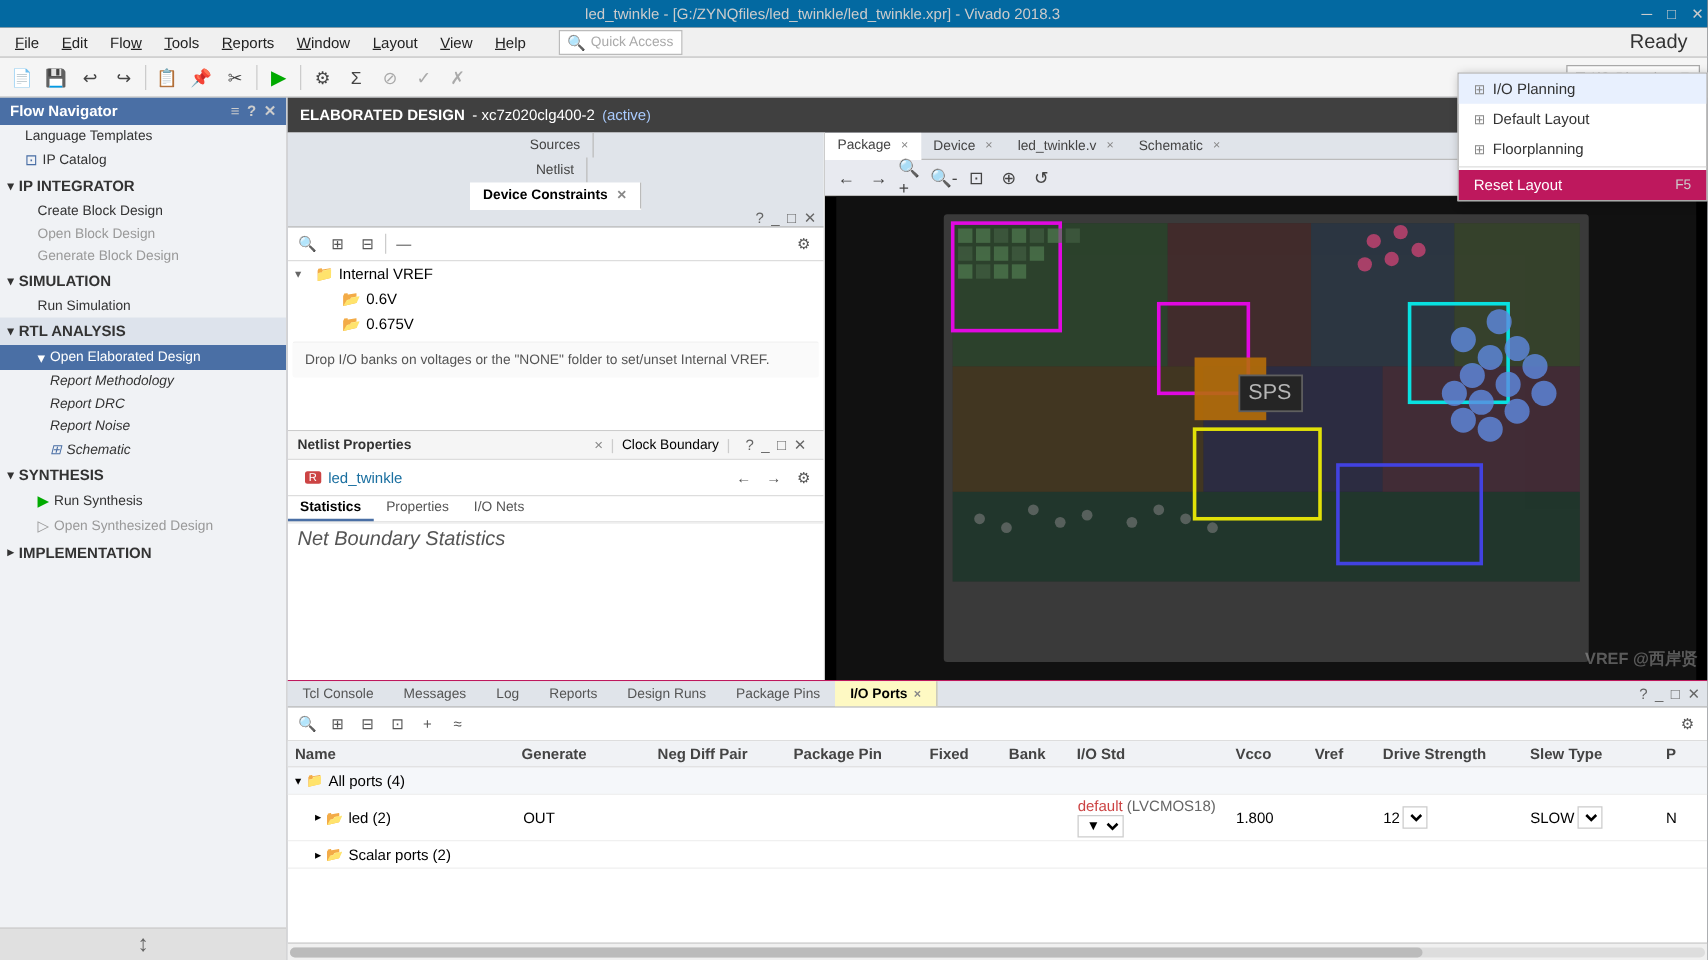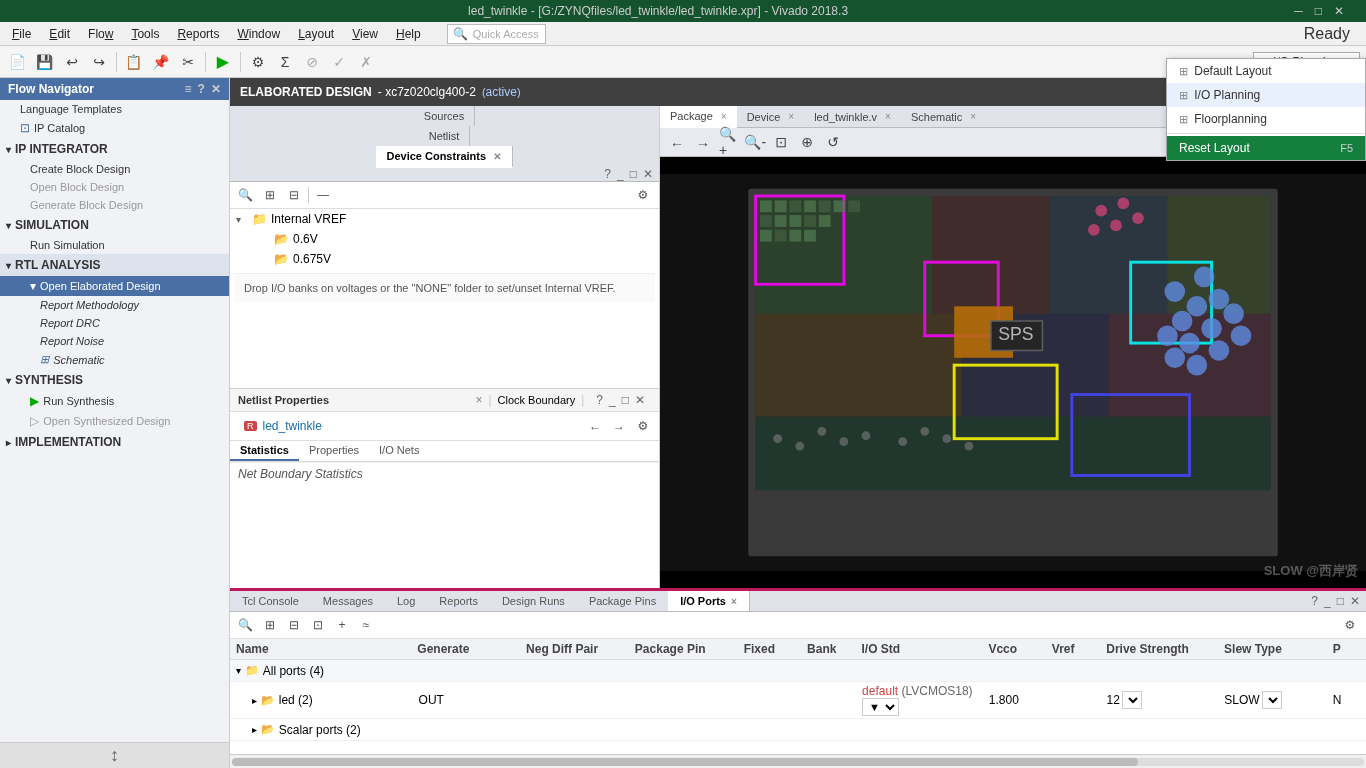"led_twinkle -" #titlebar { background: #14532d -> #0369a1; padding: 0 22px -> 0 3px }
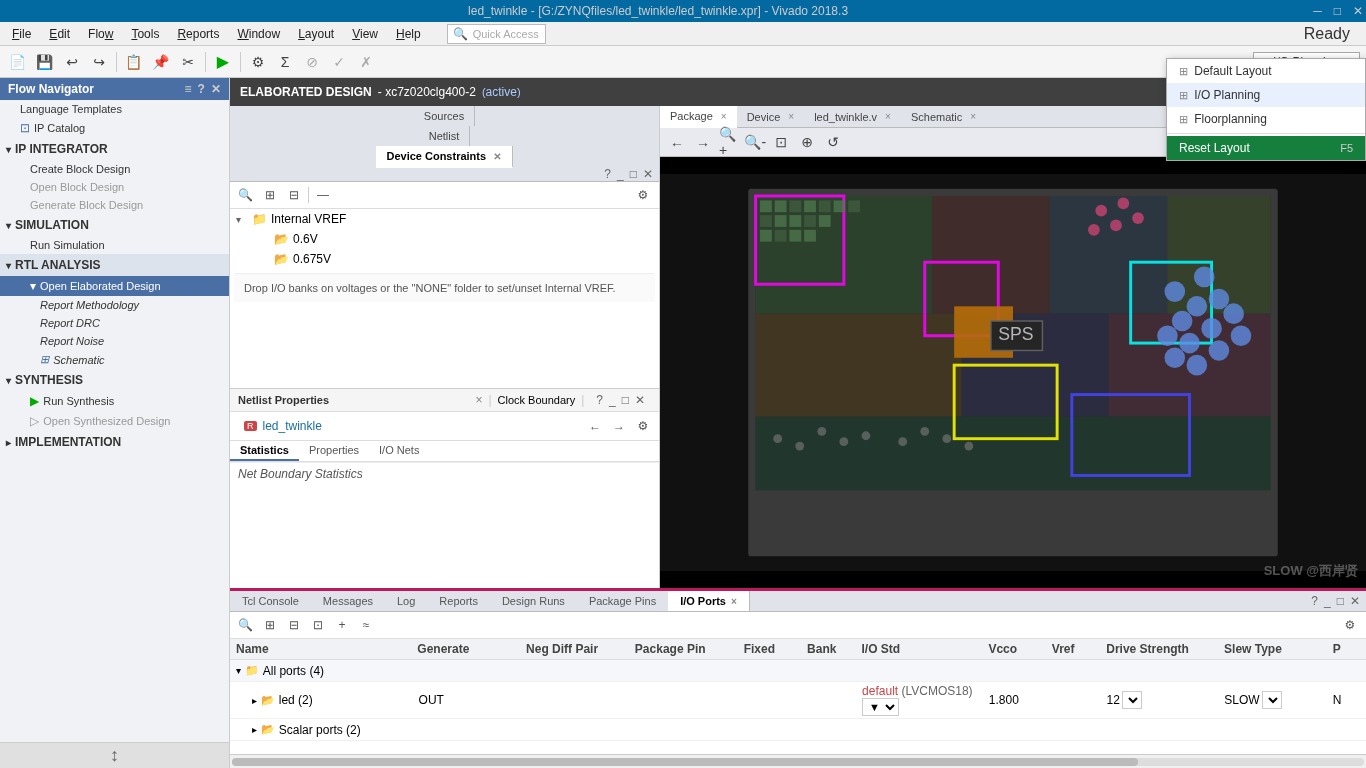"⊞ Default Layout" div.dd-item { order: before "⊞ I/O Planning" -> after "⊞ I/O Planning" }
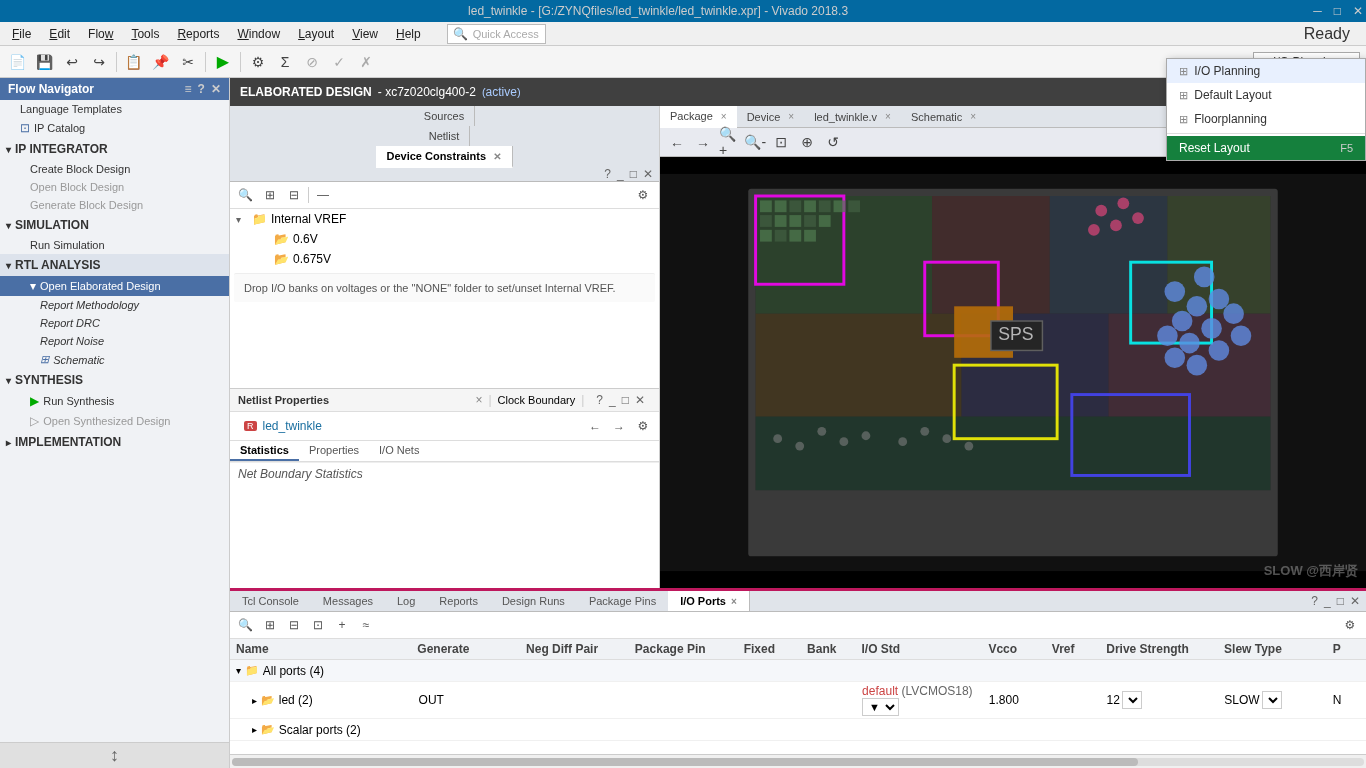"Reset Layout" .dd-item.highlighted { background: #15803d -> #be185d }
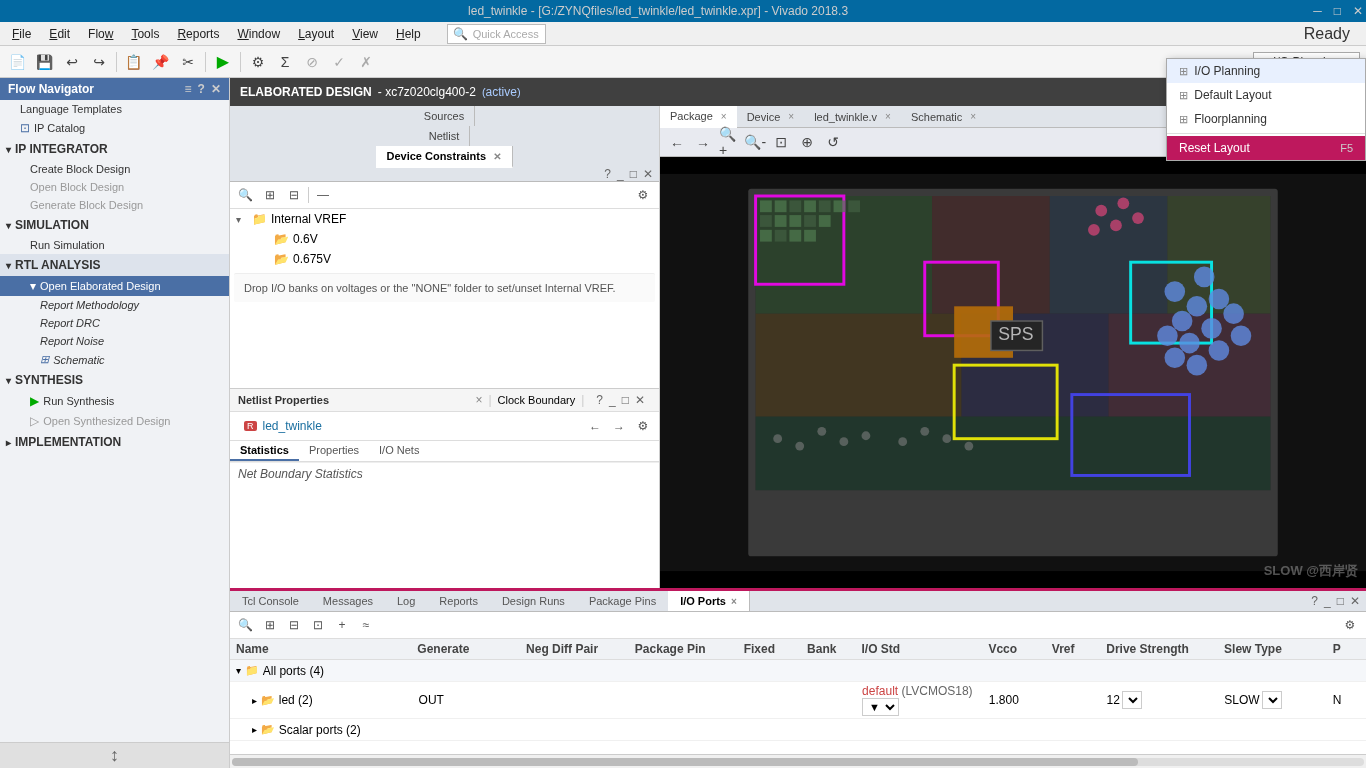"Net Boundary Statistics" .net-boundary { font-size: 12px -> 16px }
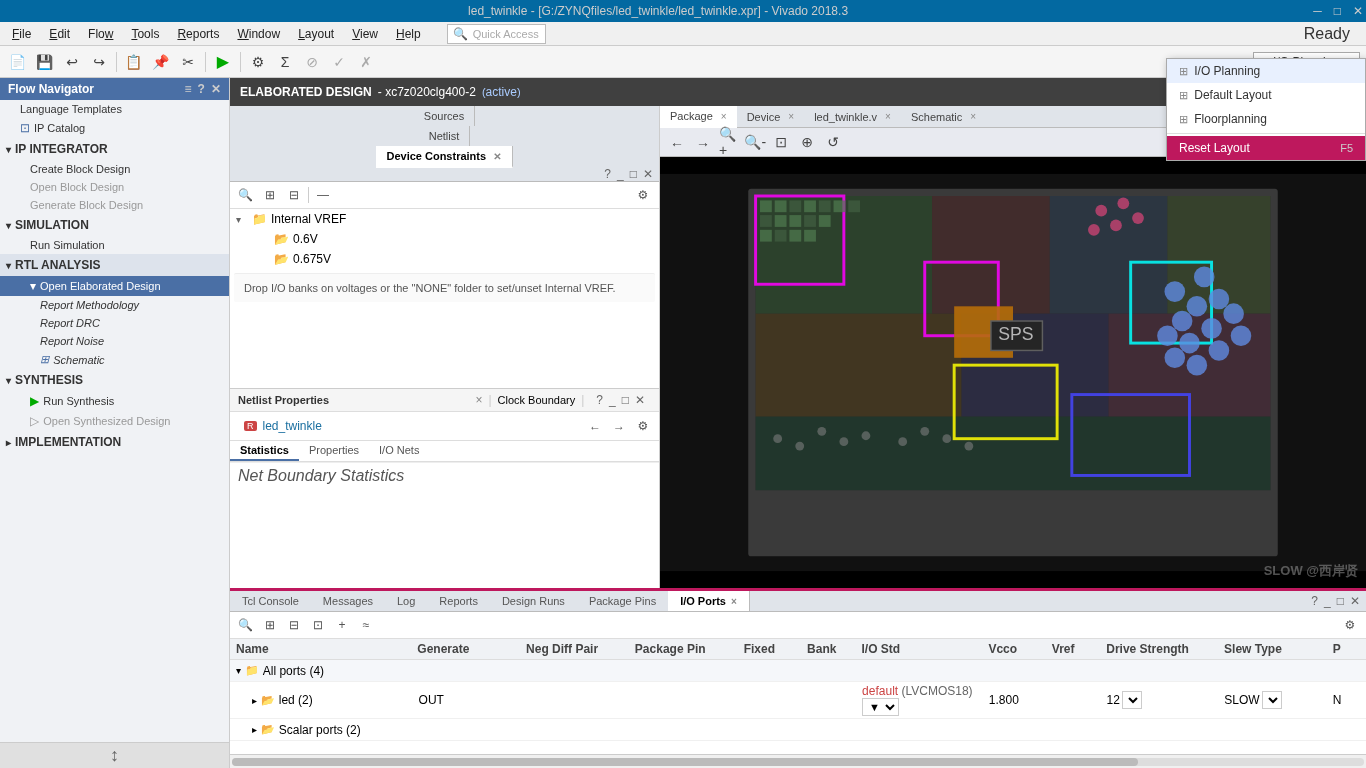"SLOW @西岸贤" div { text: SLOW -> VREF }
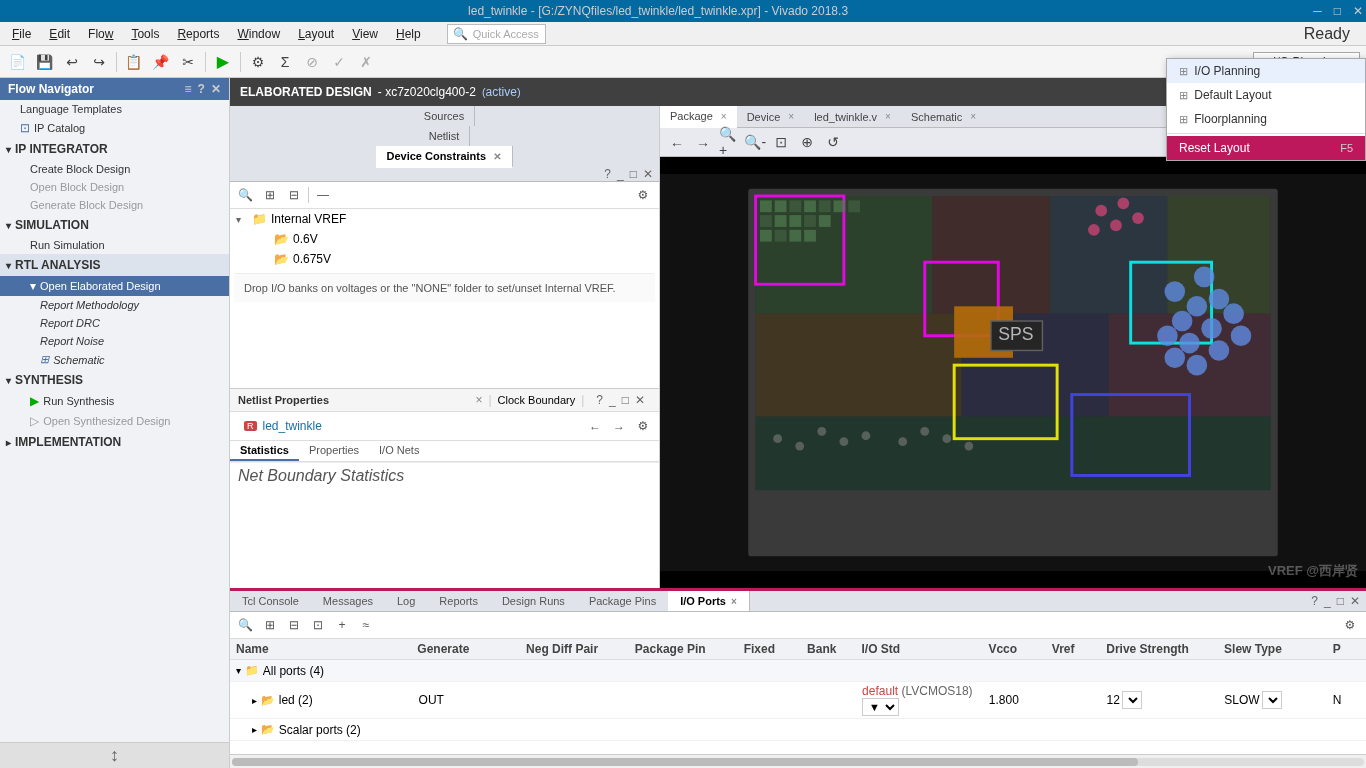"Tcl Console" #console-panel { border-top: 3px solid #be185d -> 1px solid #be185d; height: 180px -> 224px }
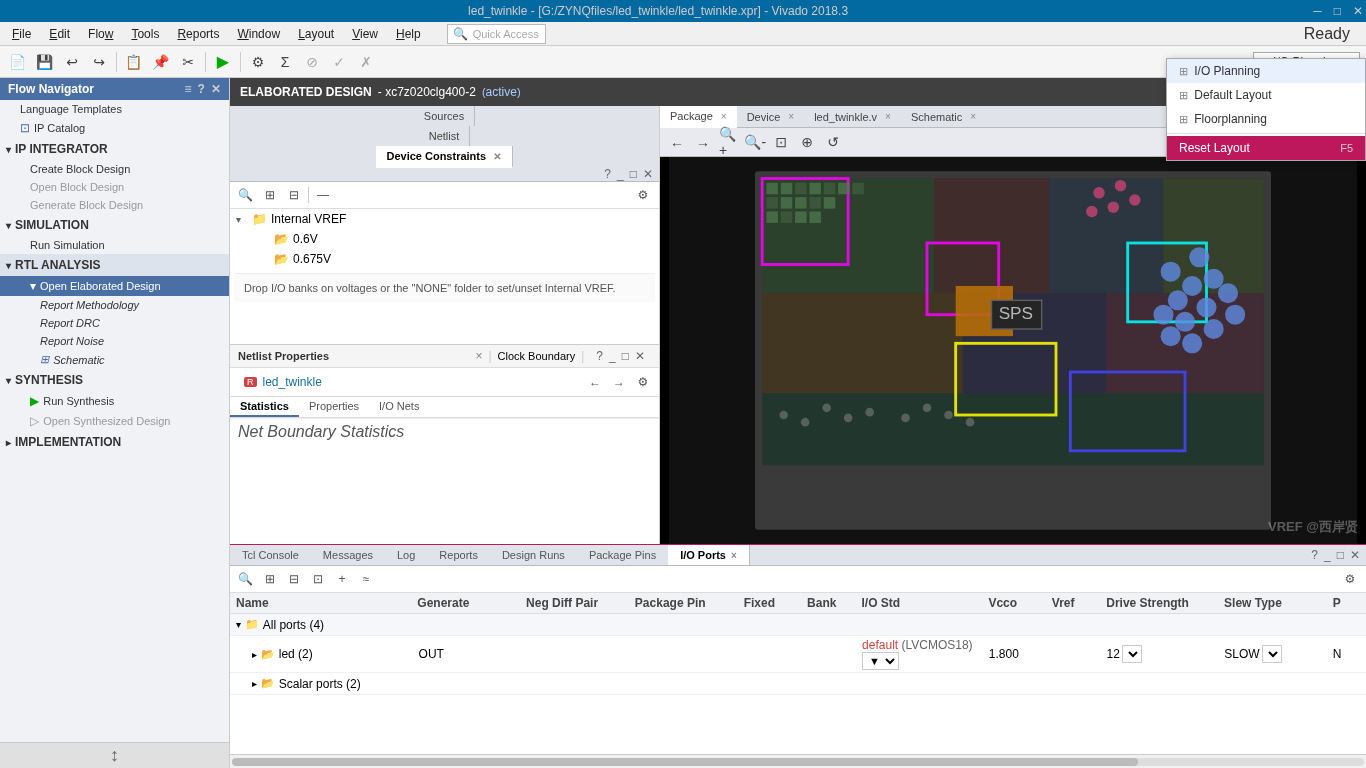"I/O Ports ×" .console-tab.active { background: #ffffff -> #fef9c3 }
